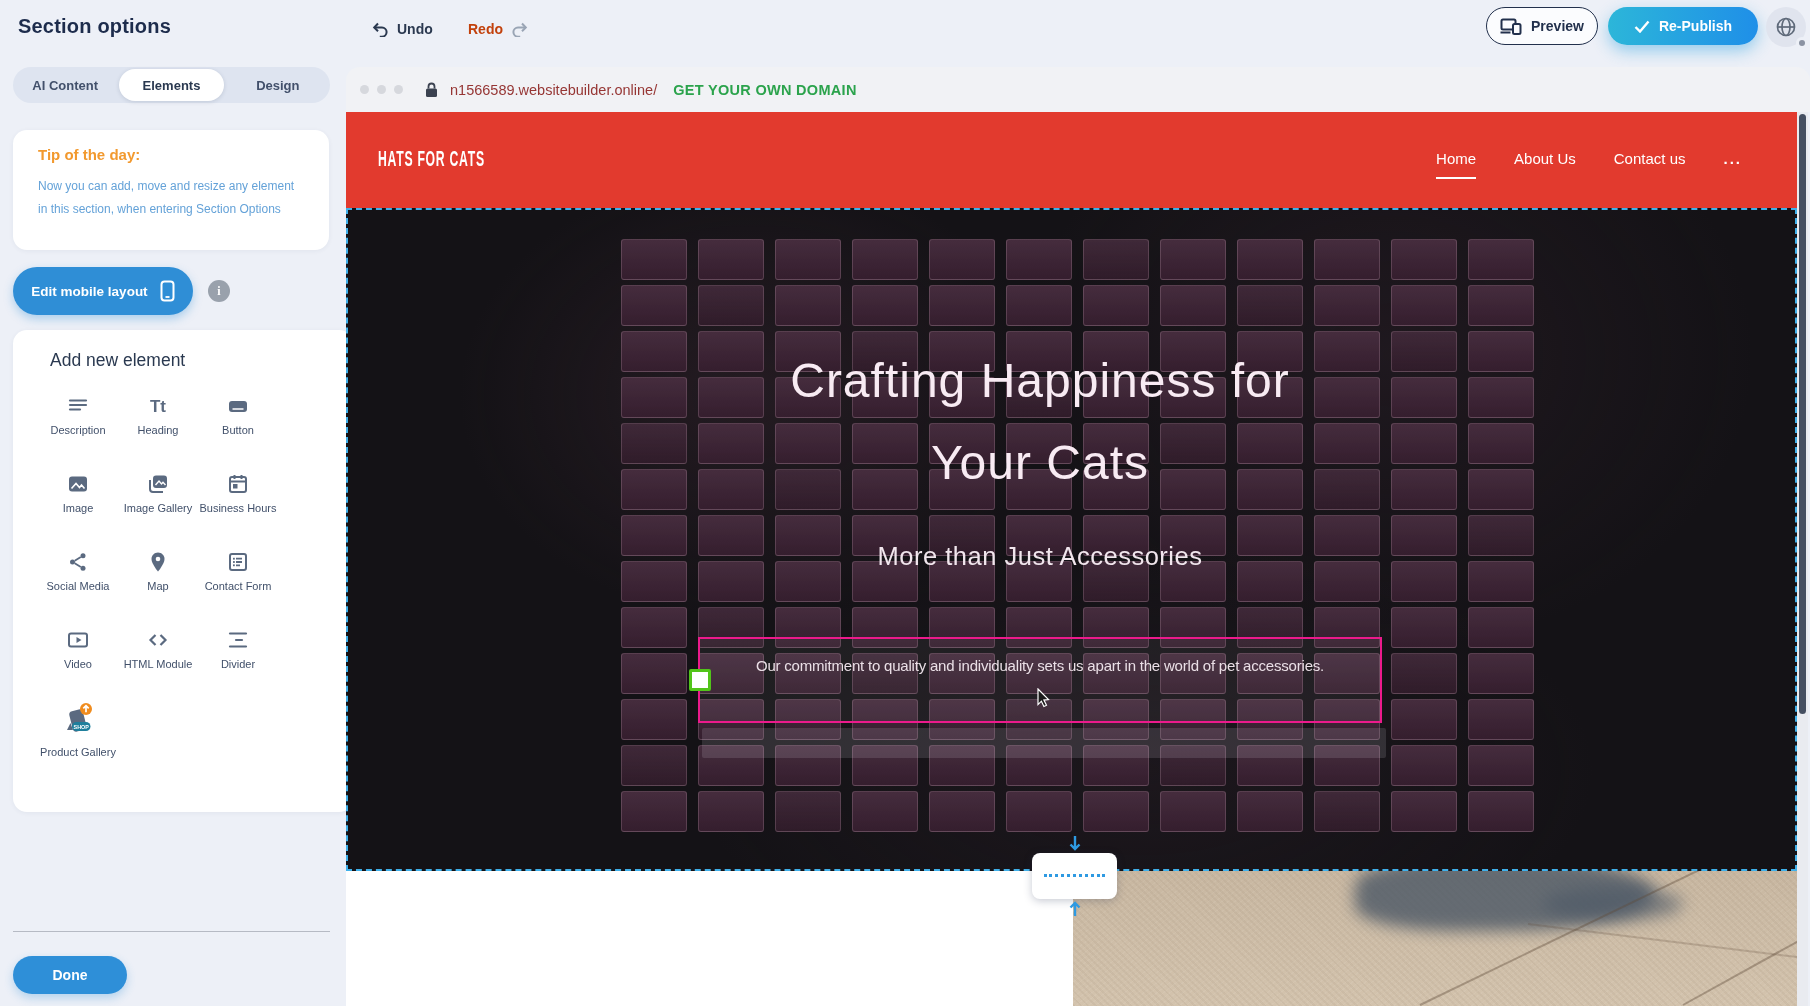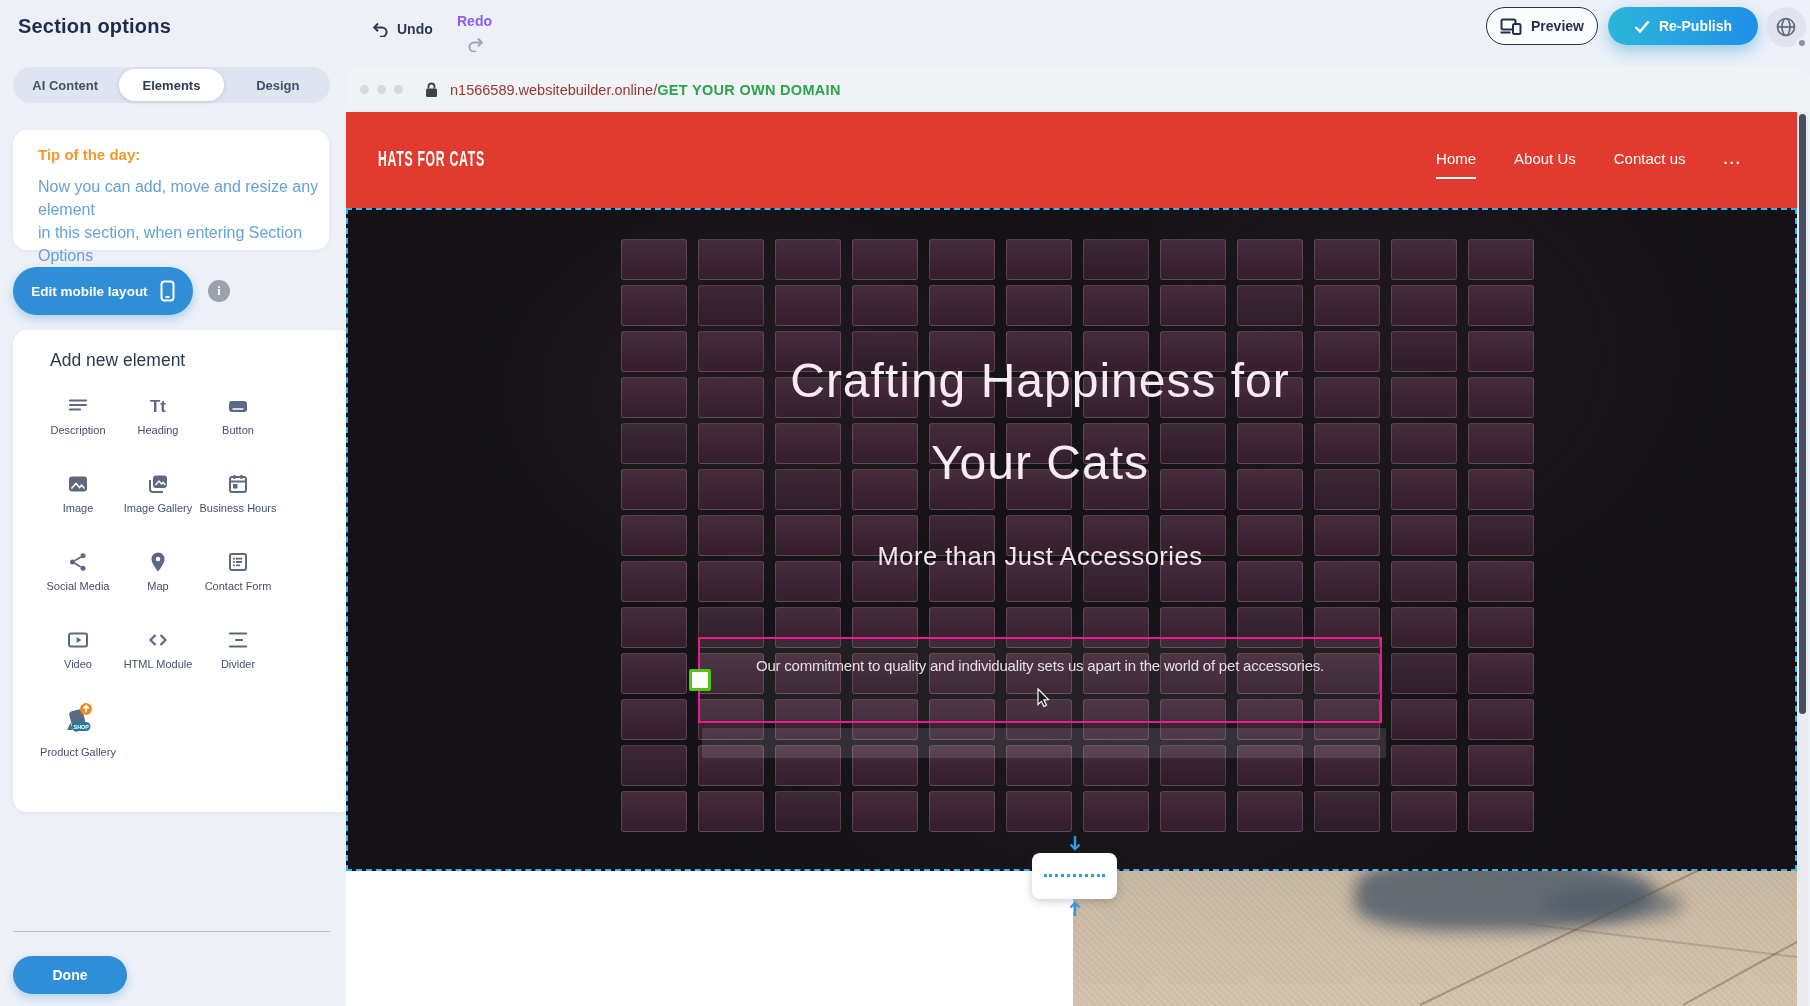"Redo" #redo-btn { color: #8b5cf6 -> #c2410c; flex-direction: column -> none; left: 457px -> 468px }
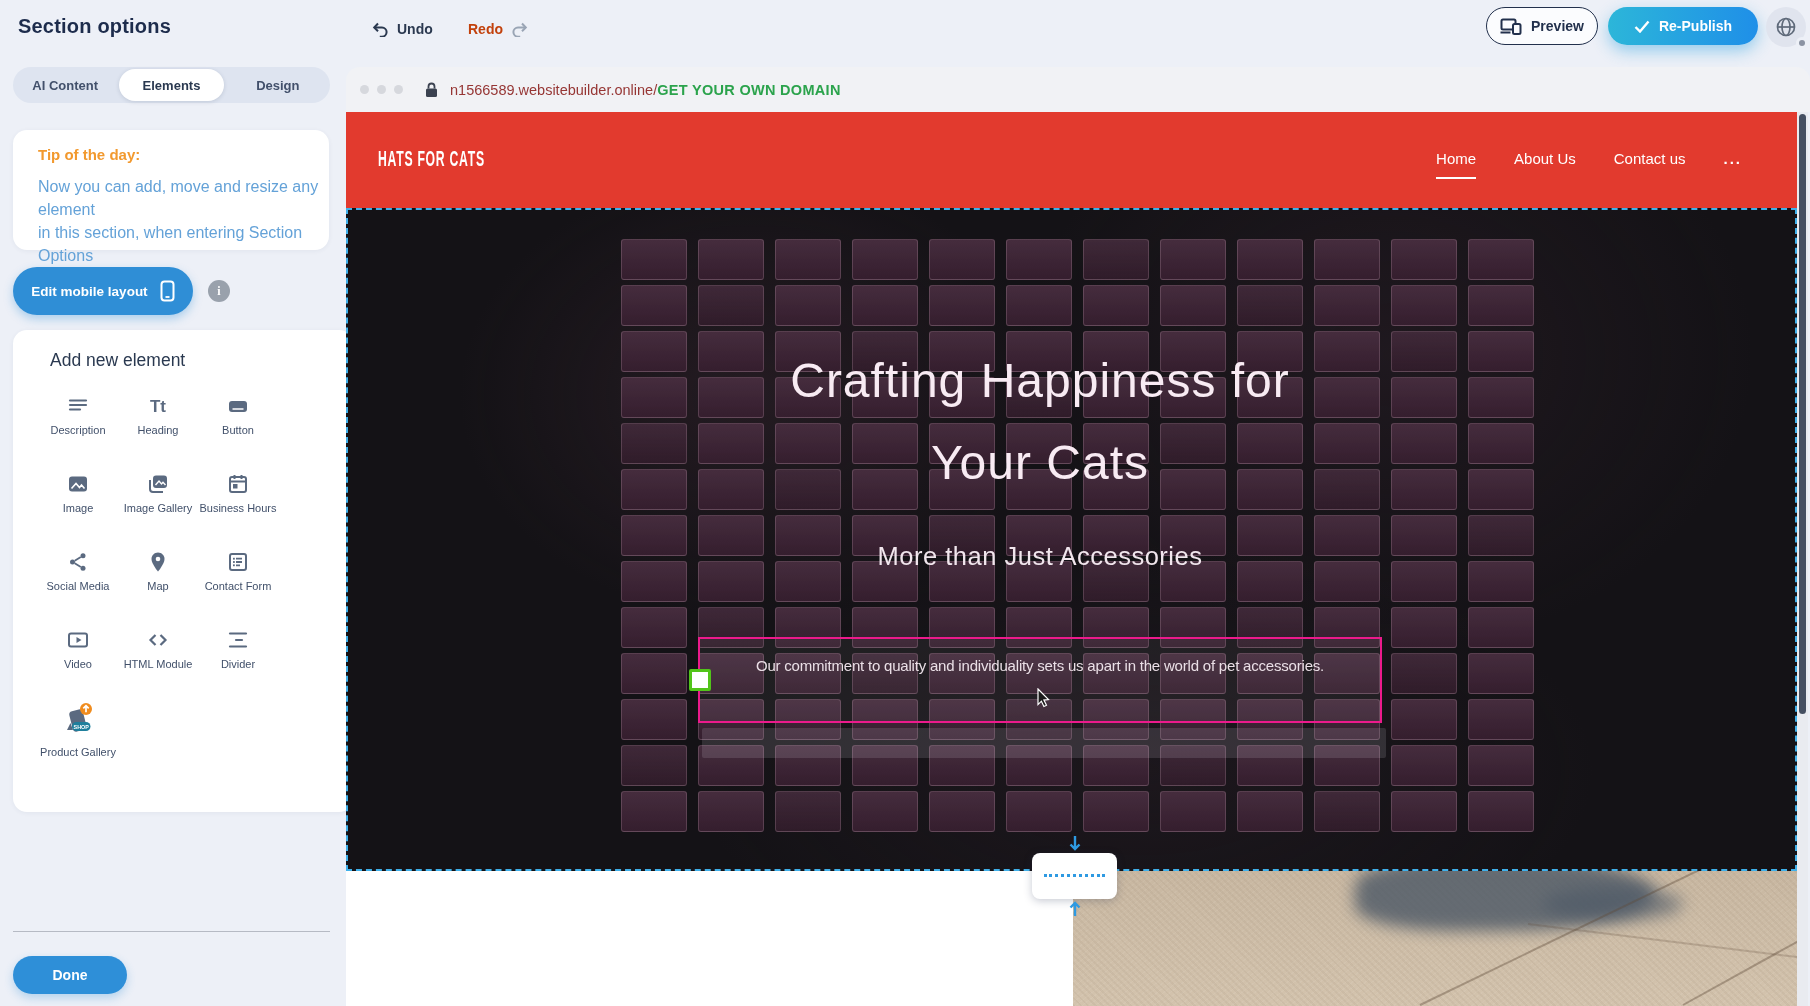"GET YOUR OWN DOMAIN" .domain-cta { margin-left: 0 -> 16px }
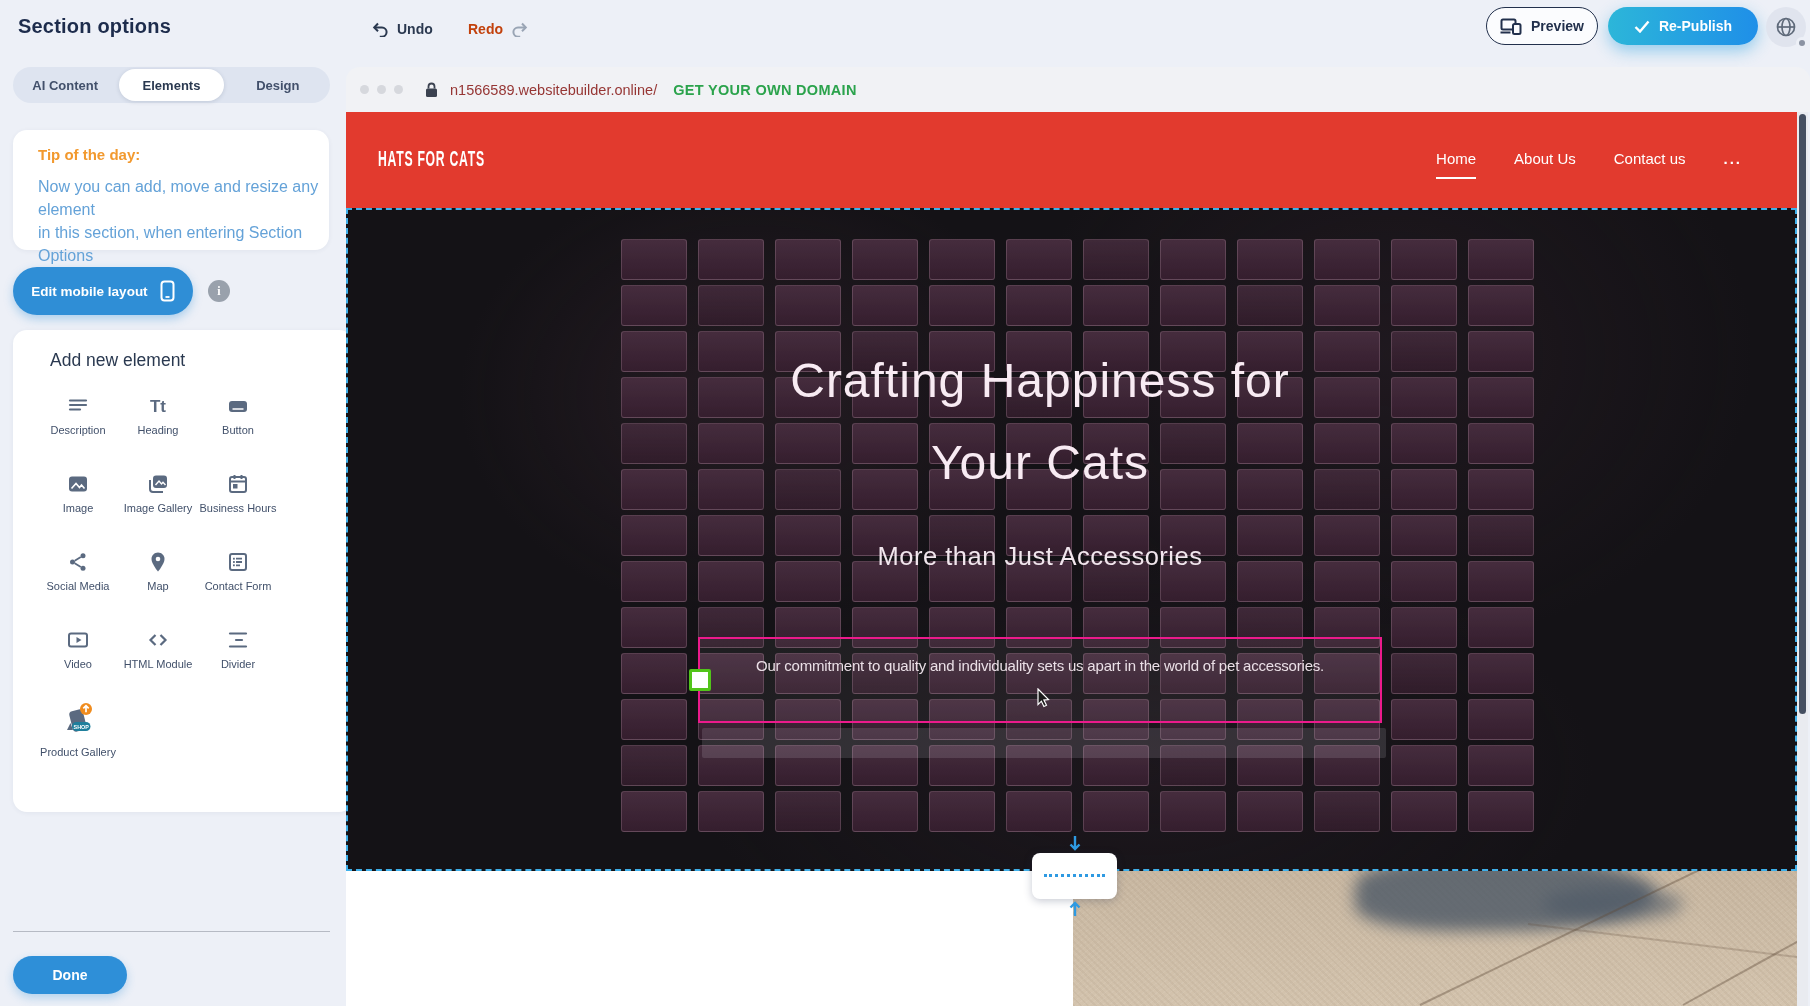"Now you can add, move" .tip-body { font-size: 16px -> 12px }
